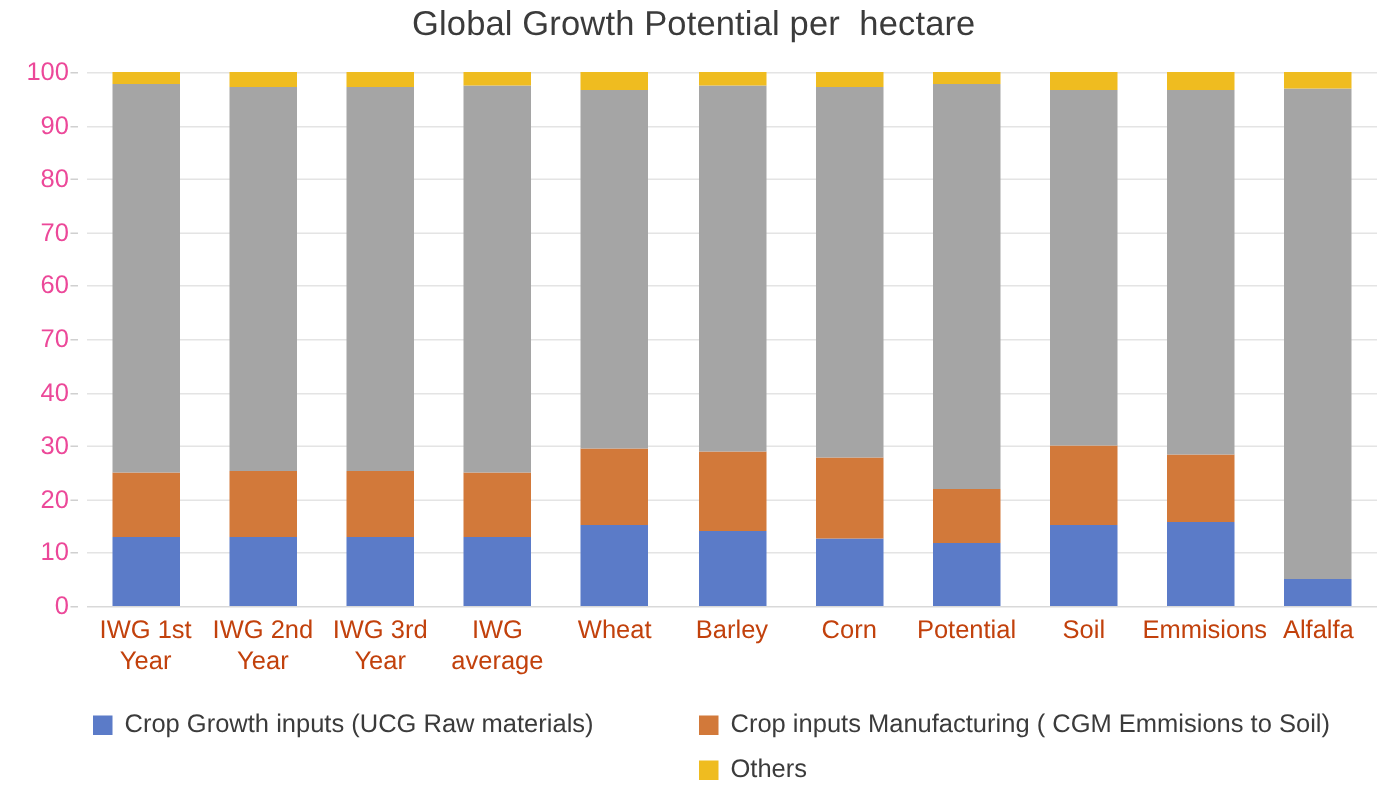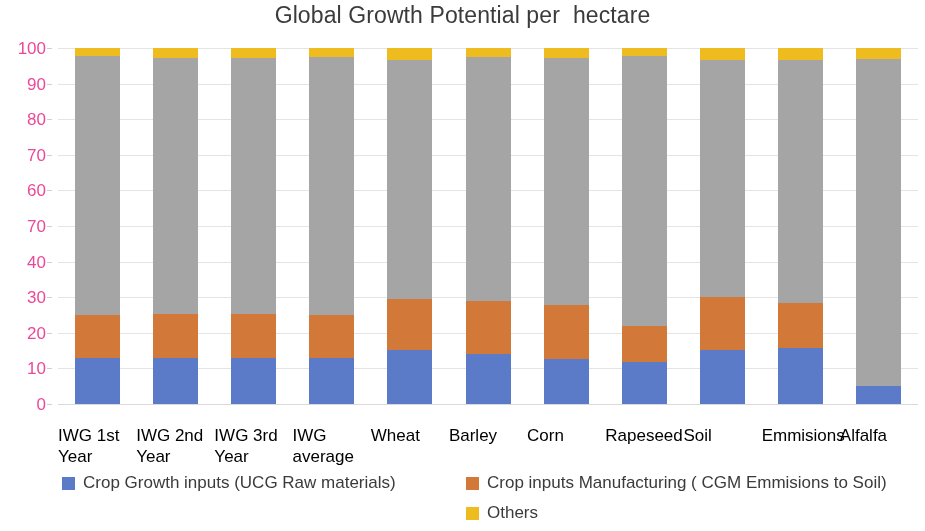"IWG 1st" .x-tick-label { color: #000000 -> #c2410c; text-align: none -> center; top: 16px -> 0 }
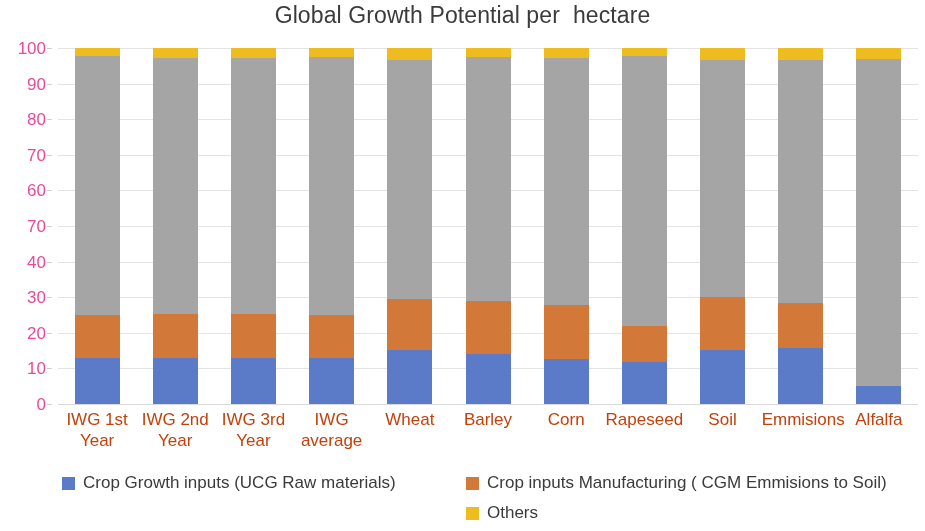"Rapeseed" div { text: Rapeseed -> Potential }
